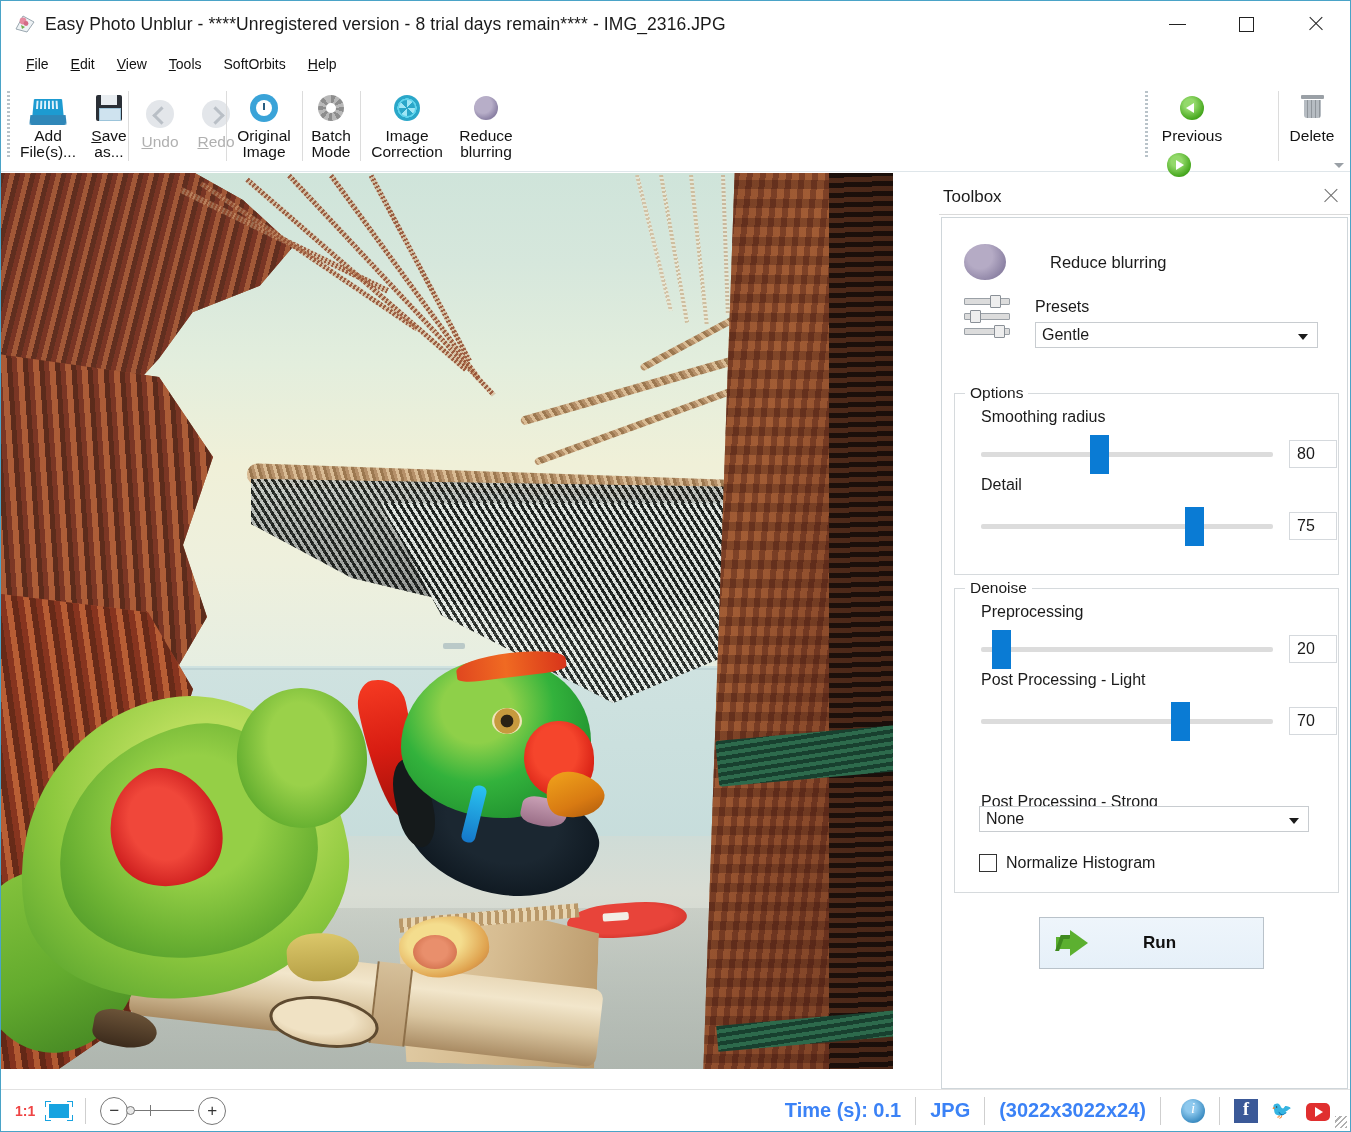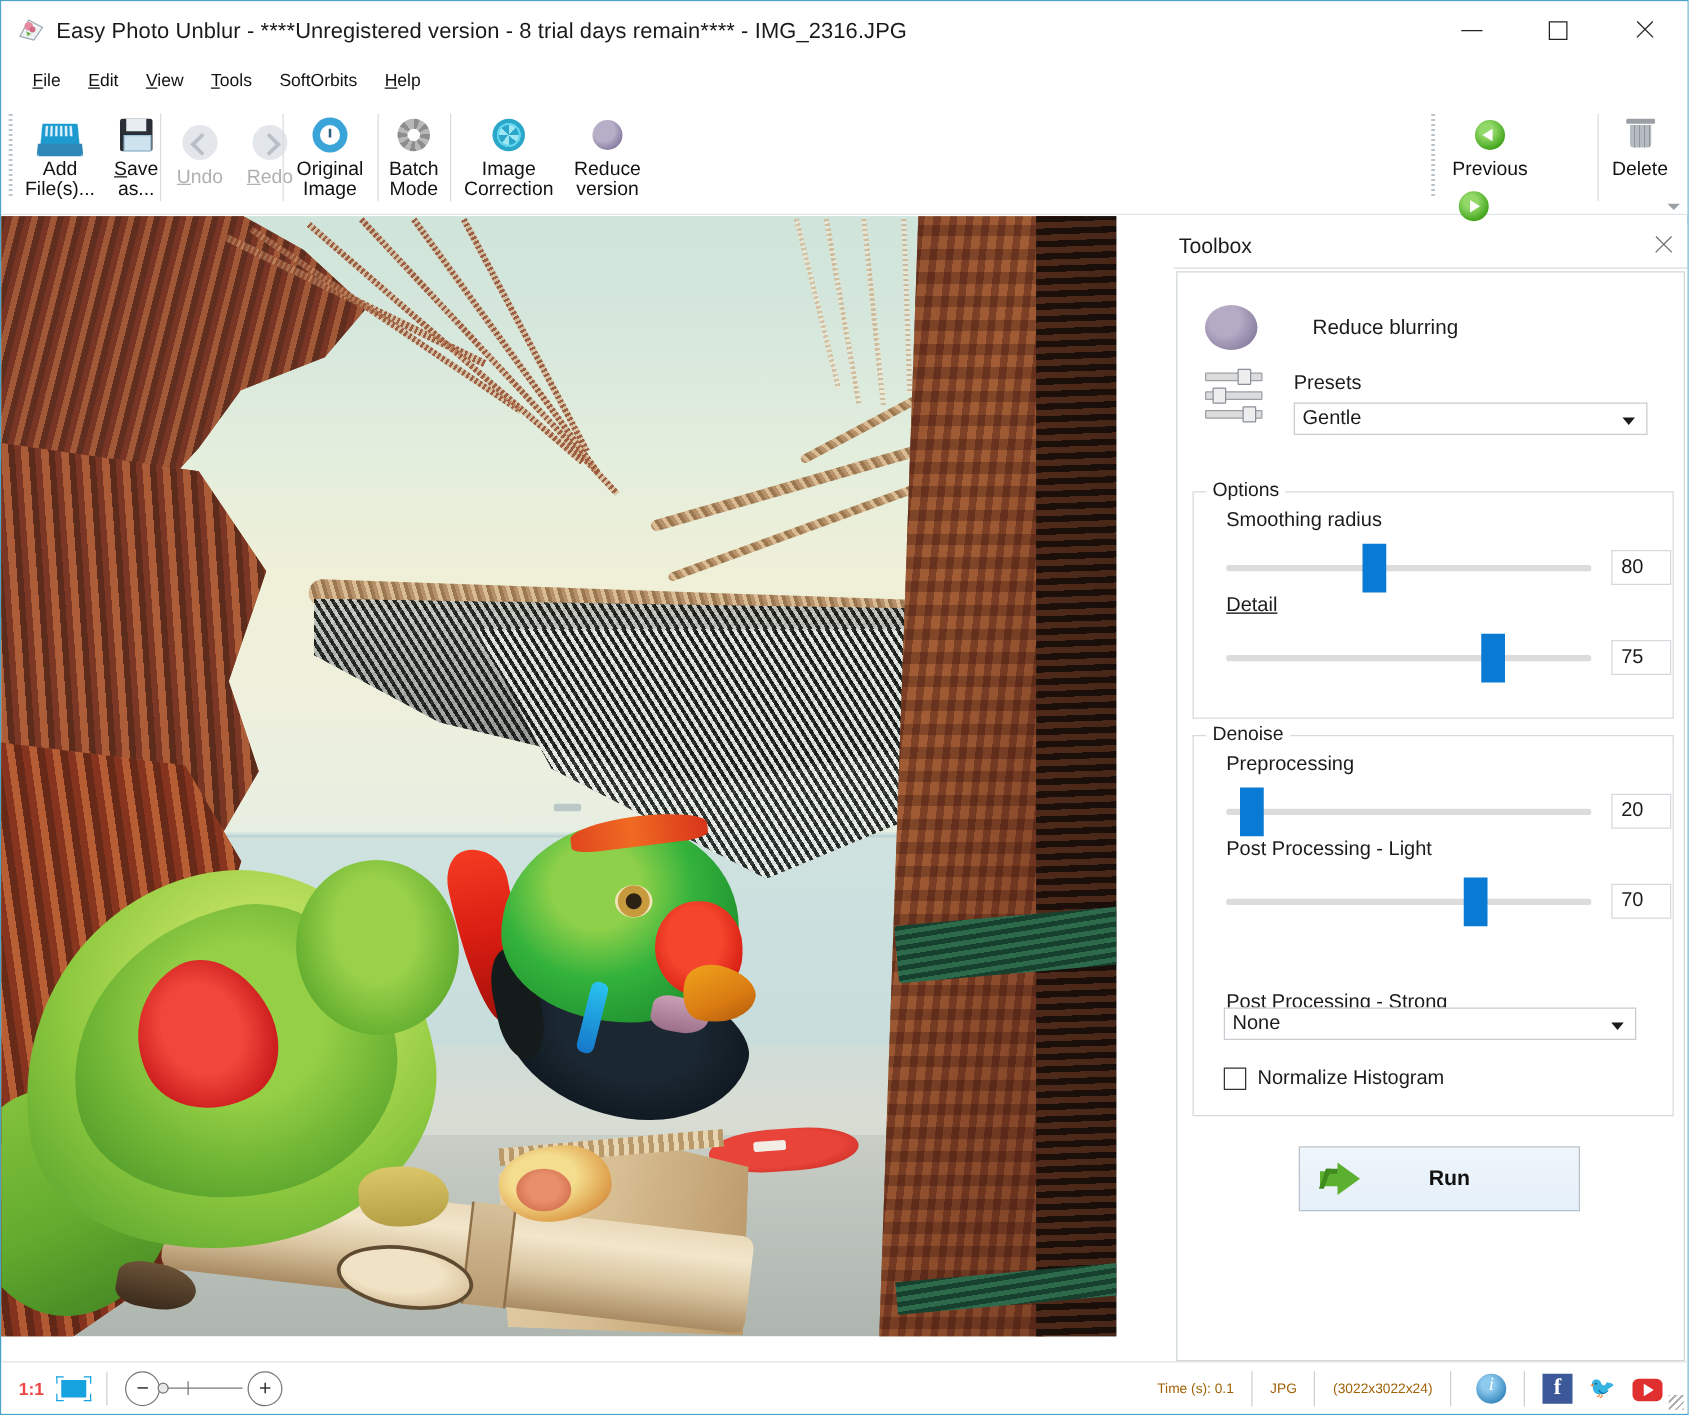"Reduce" div.tb-lbl { text: version -> blurring }
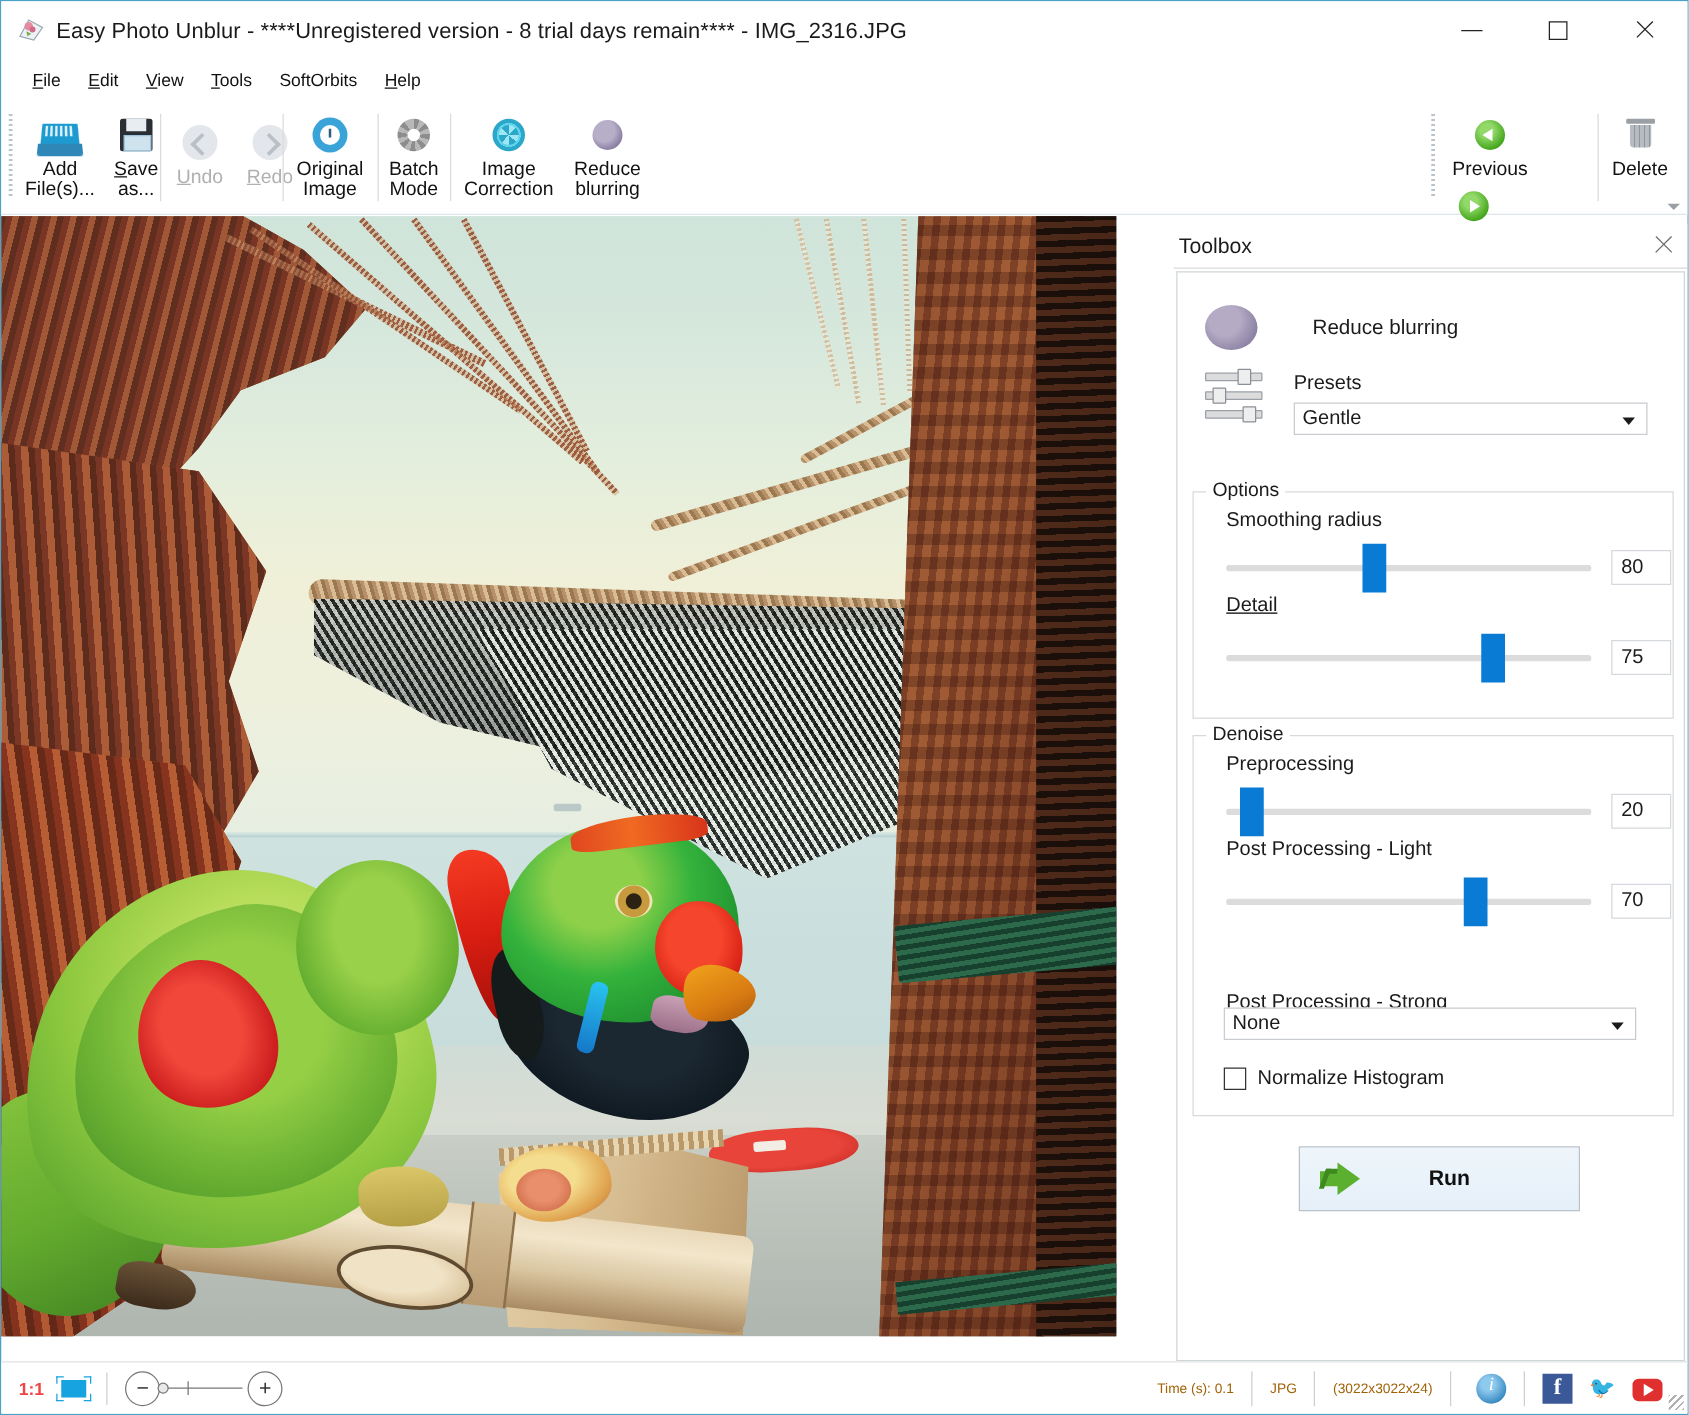"Detail" div.srow { text-decoration: underline -> none }
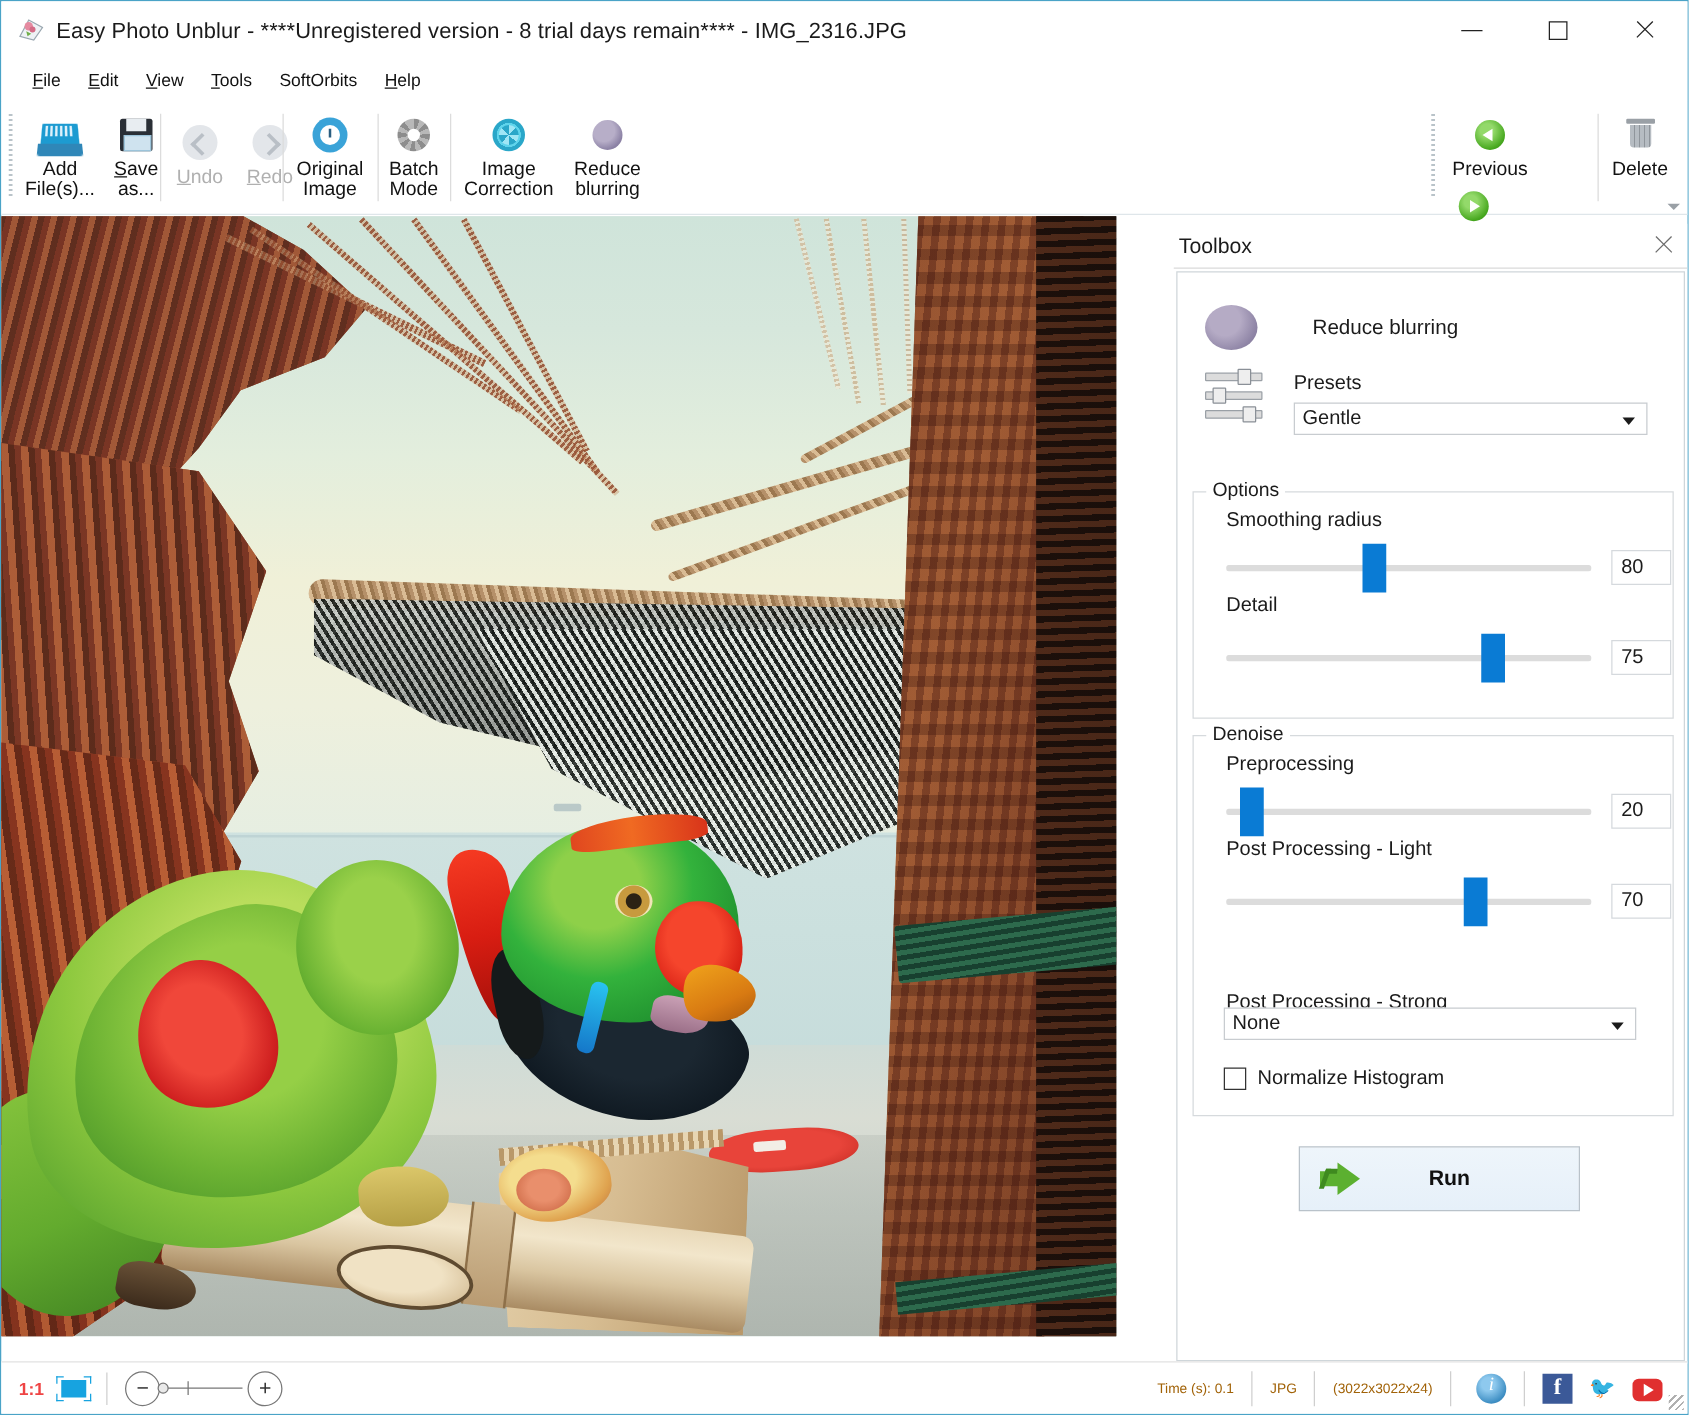"Time (s): 0.1" .sb-cell { color: #a16207 -> #3b82f6; font-size: 11px -> 20px; font-weight: none -> bold }
